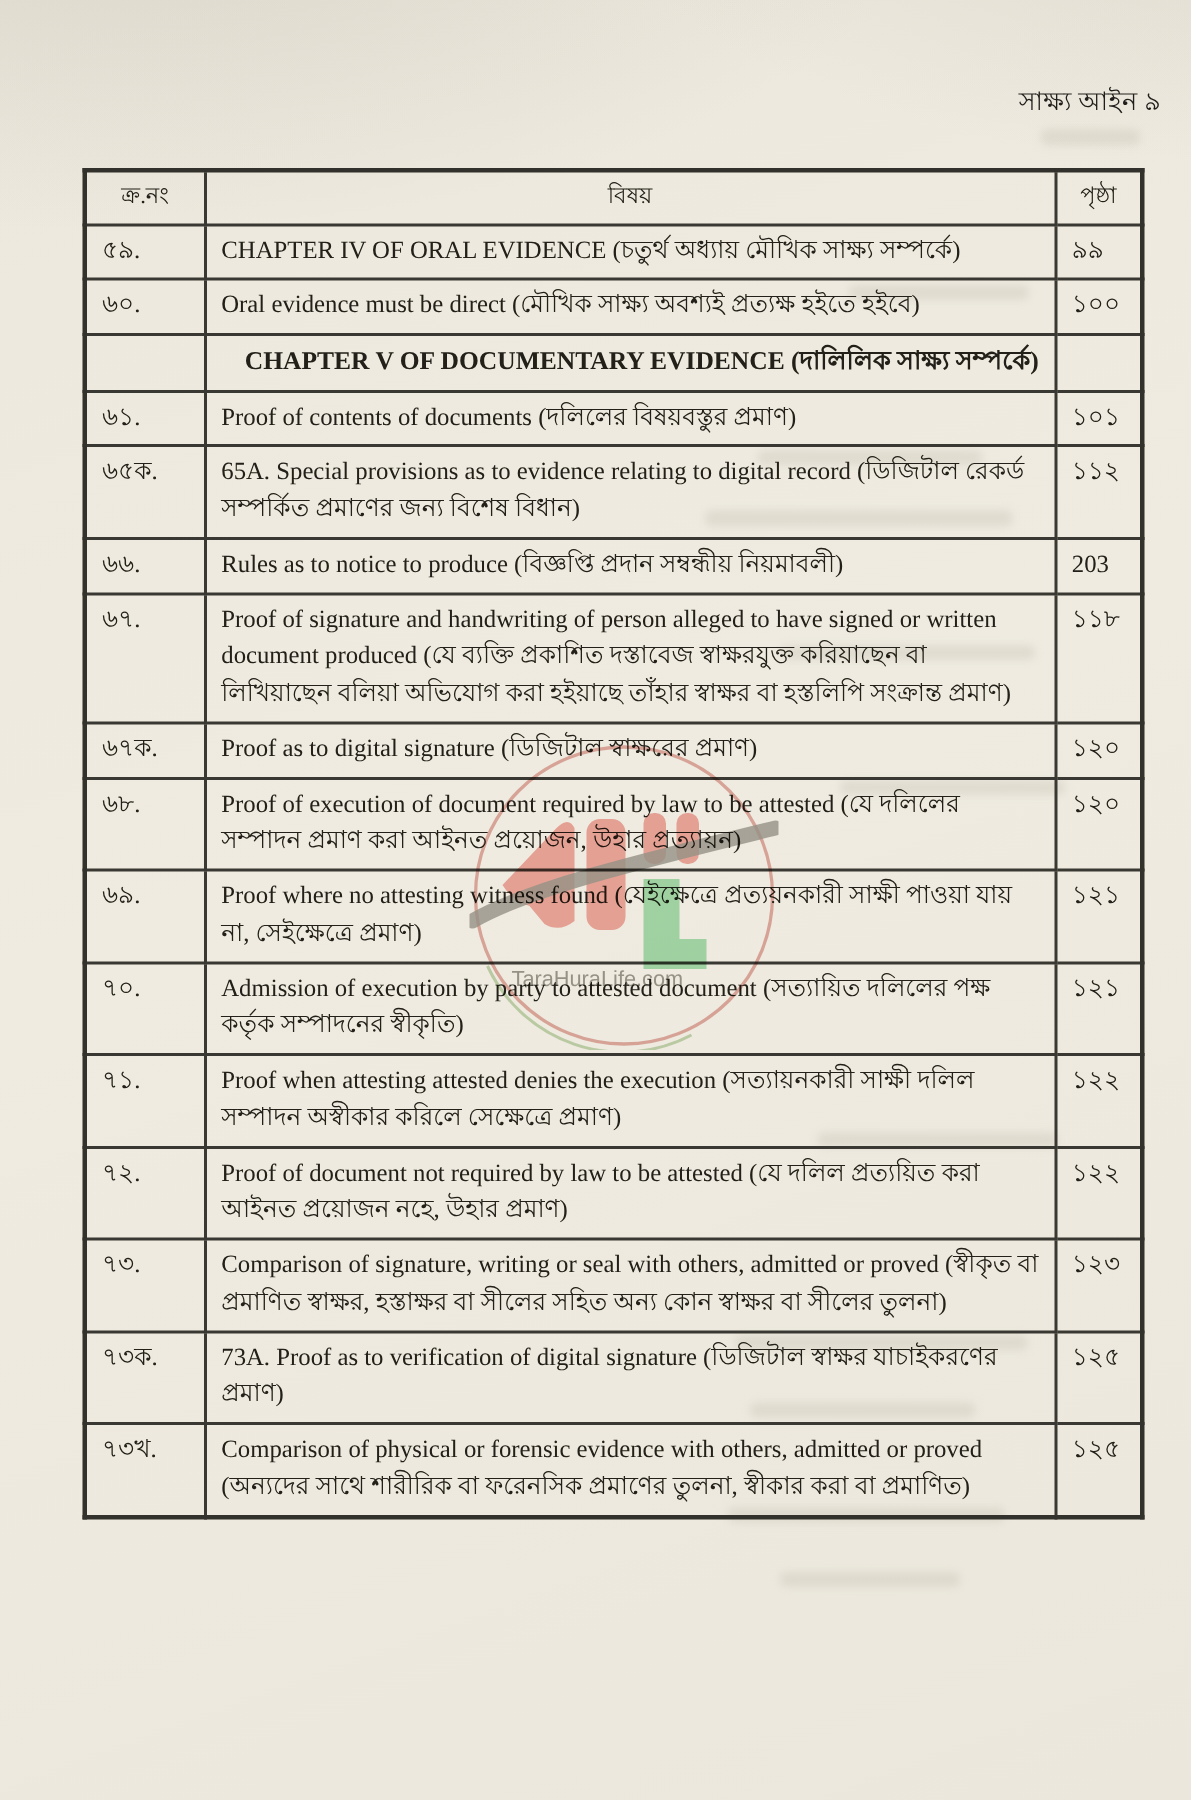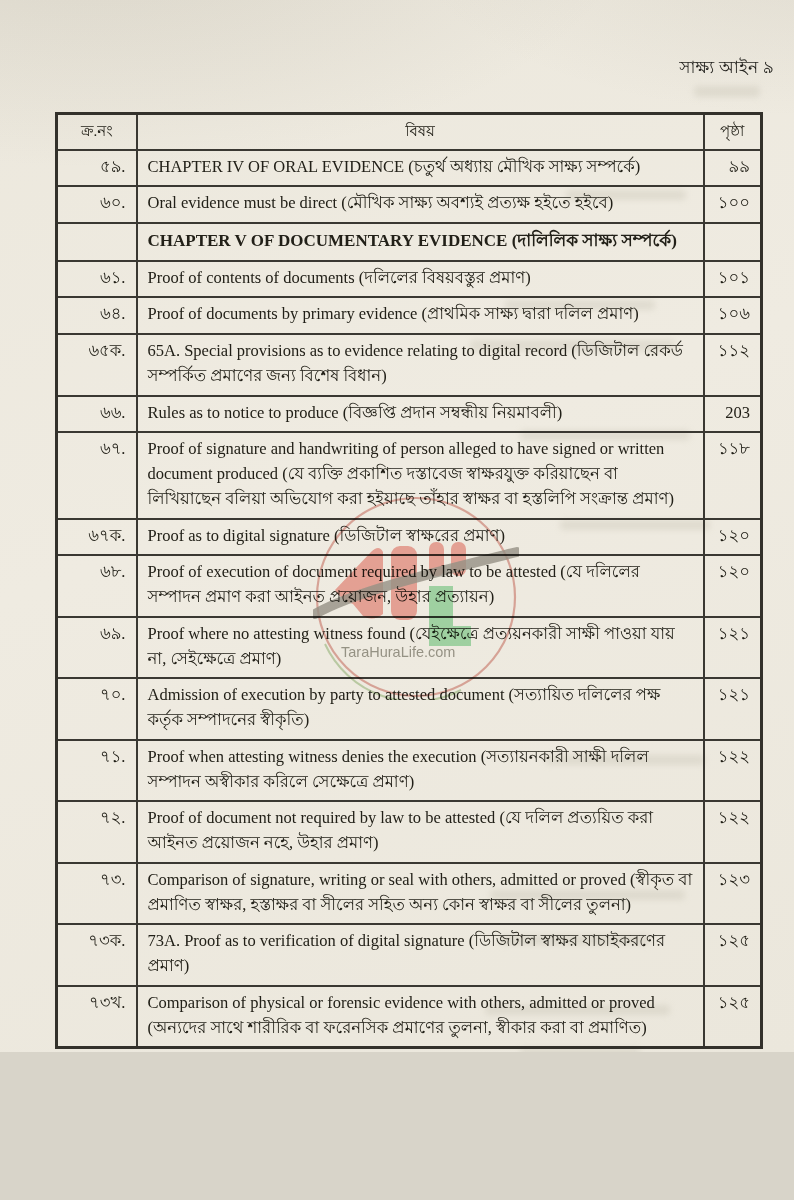"সাক্ষ্য আইন ৯" .page { height: 1052px -> 1200px }
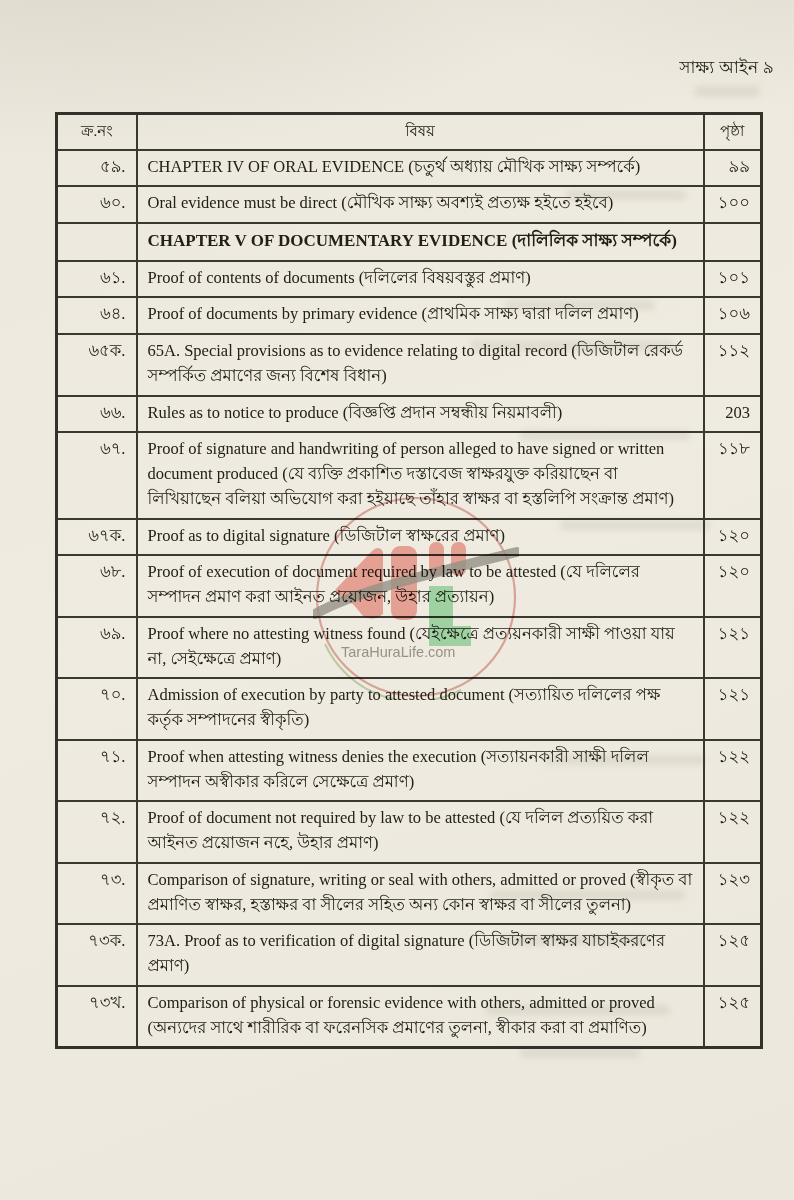"৫৯." td.serial, td.pageno { text-align: right -> left }
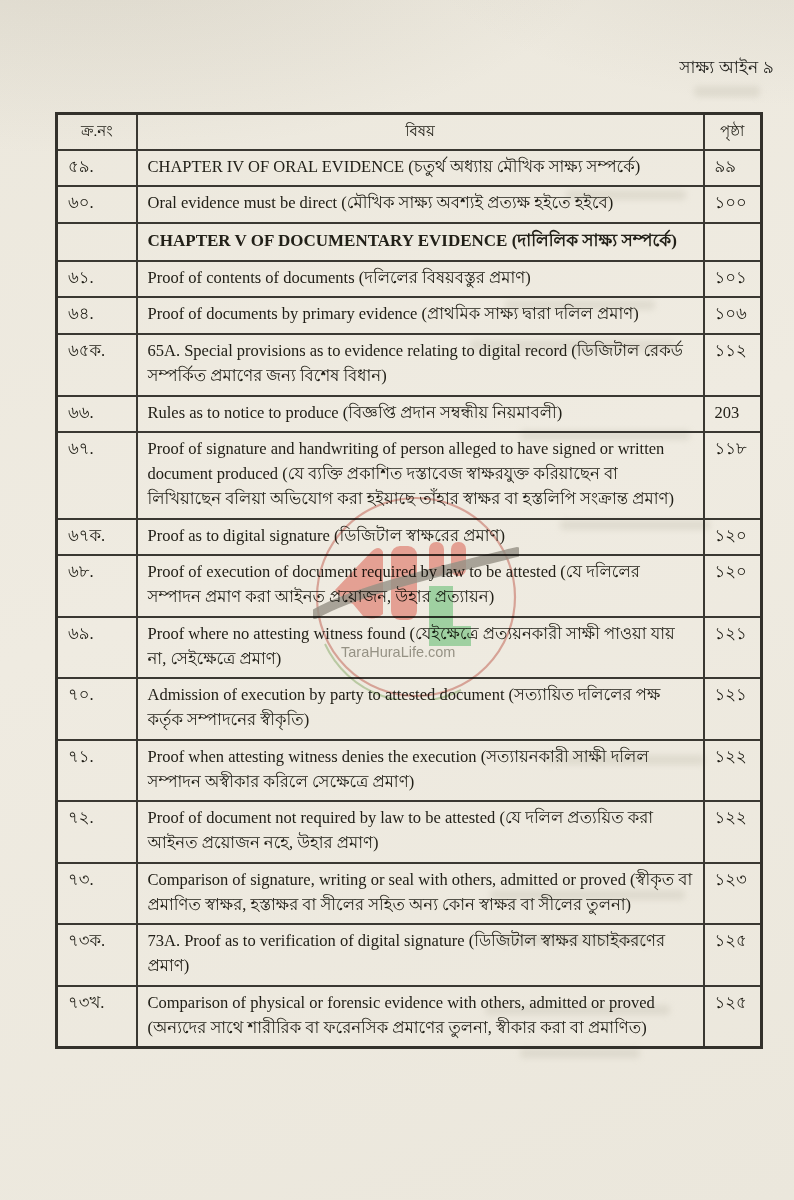"CHAPTER V OF DOCUMENTARY EVIDENCE" tr.chapter td.subject { text-align: left -> right }
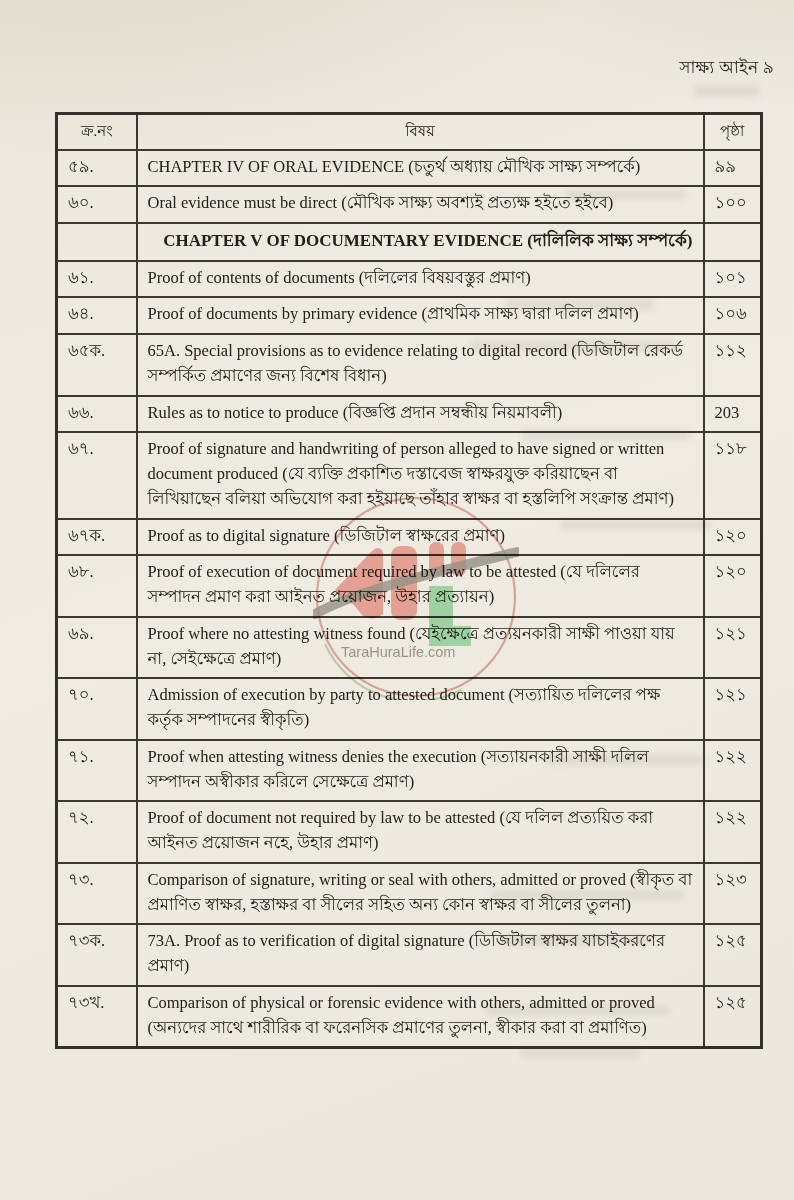"৬৪." tr { html: <tr> <td>৬৪.</td> <td>Proof of documents by primary evidence (প্রাথমিক সাক্ষ্য দ্বারা দলিল প্রমাণ)</td> <td>১০৬</td> </tr> -> none }
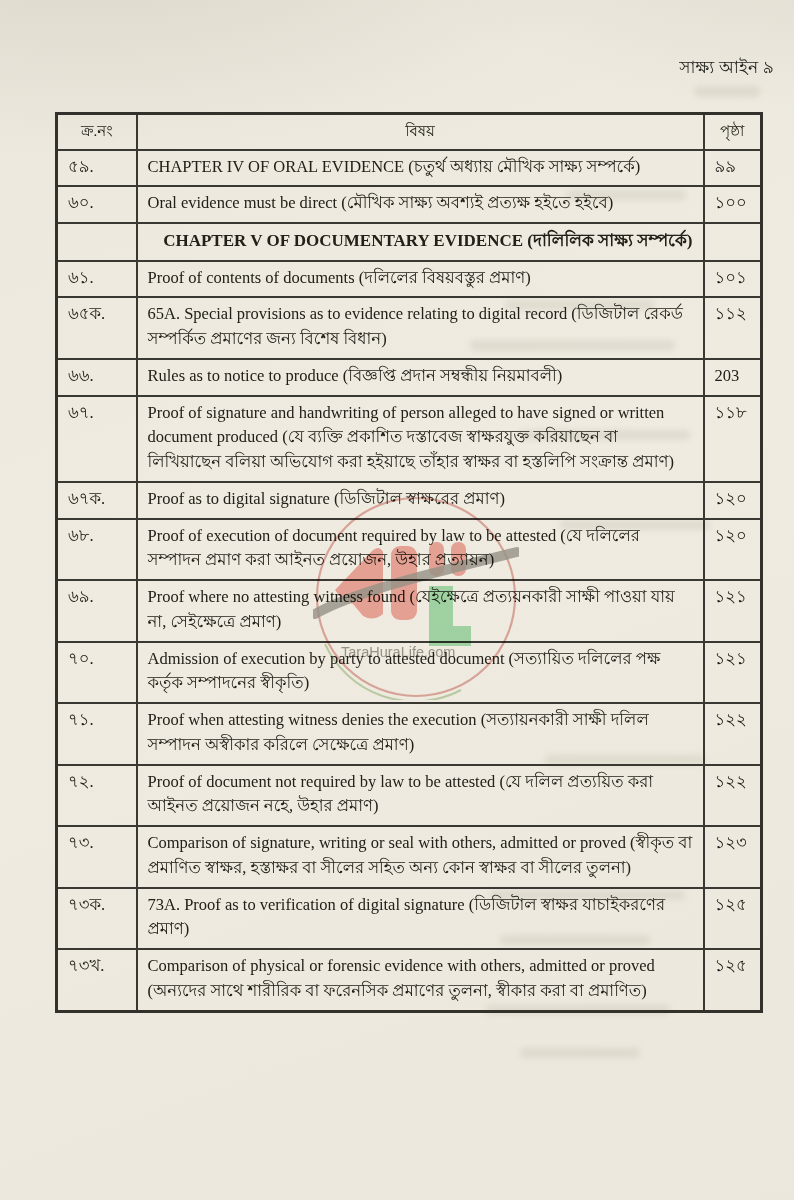"Proof when attesting witness denies" td.subject { text: witness -> attested }
